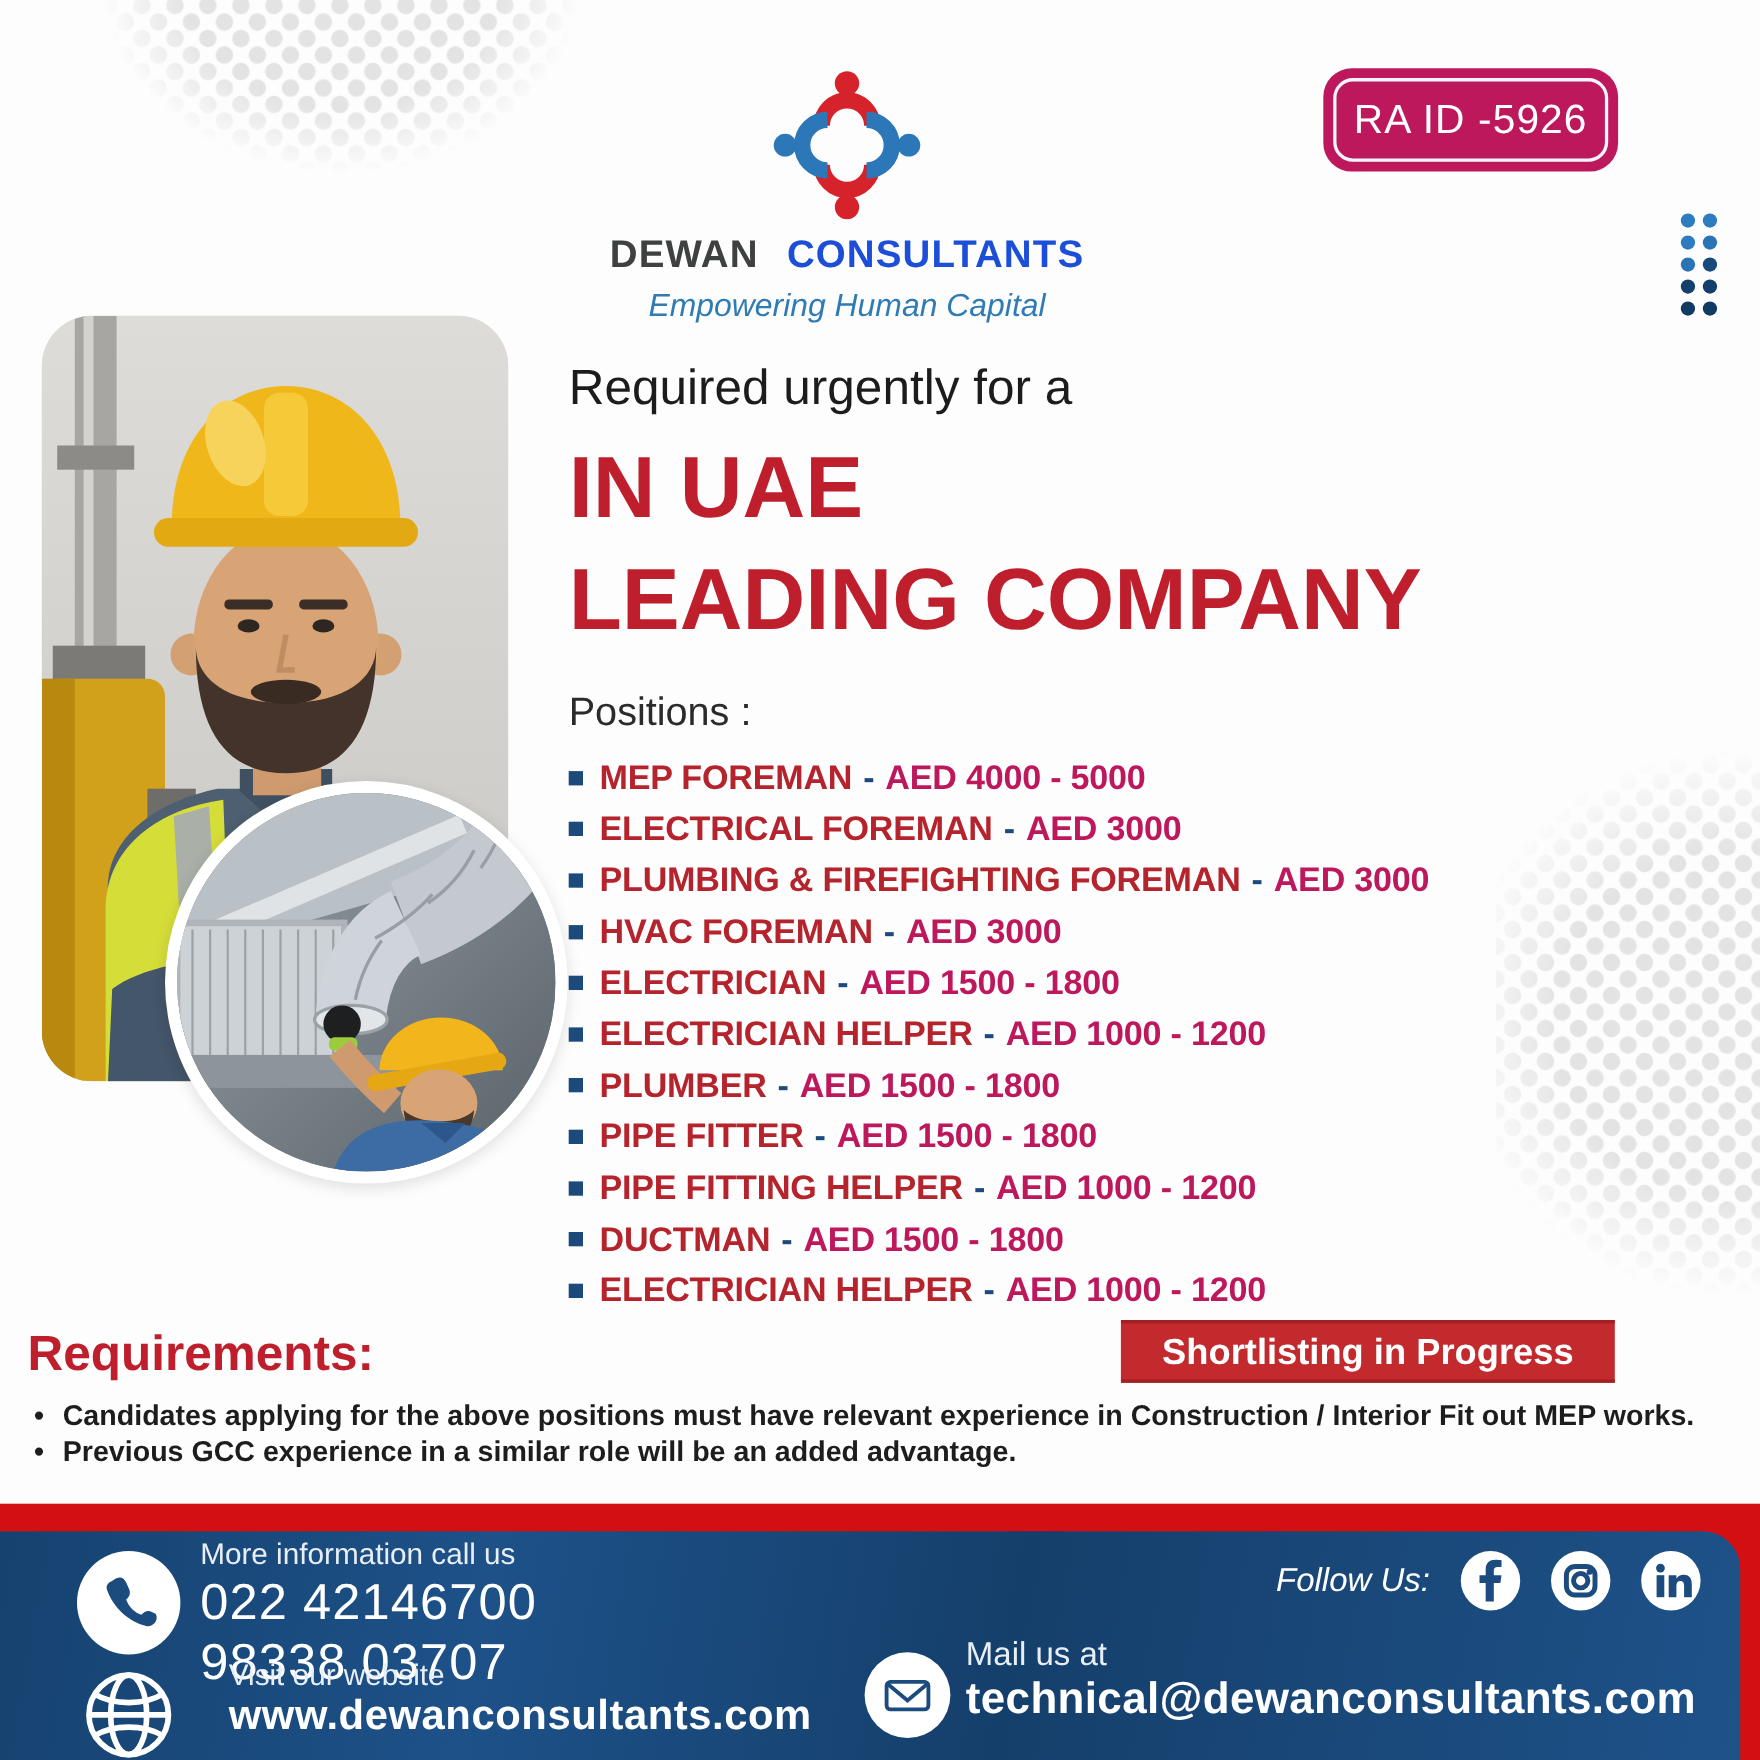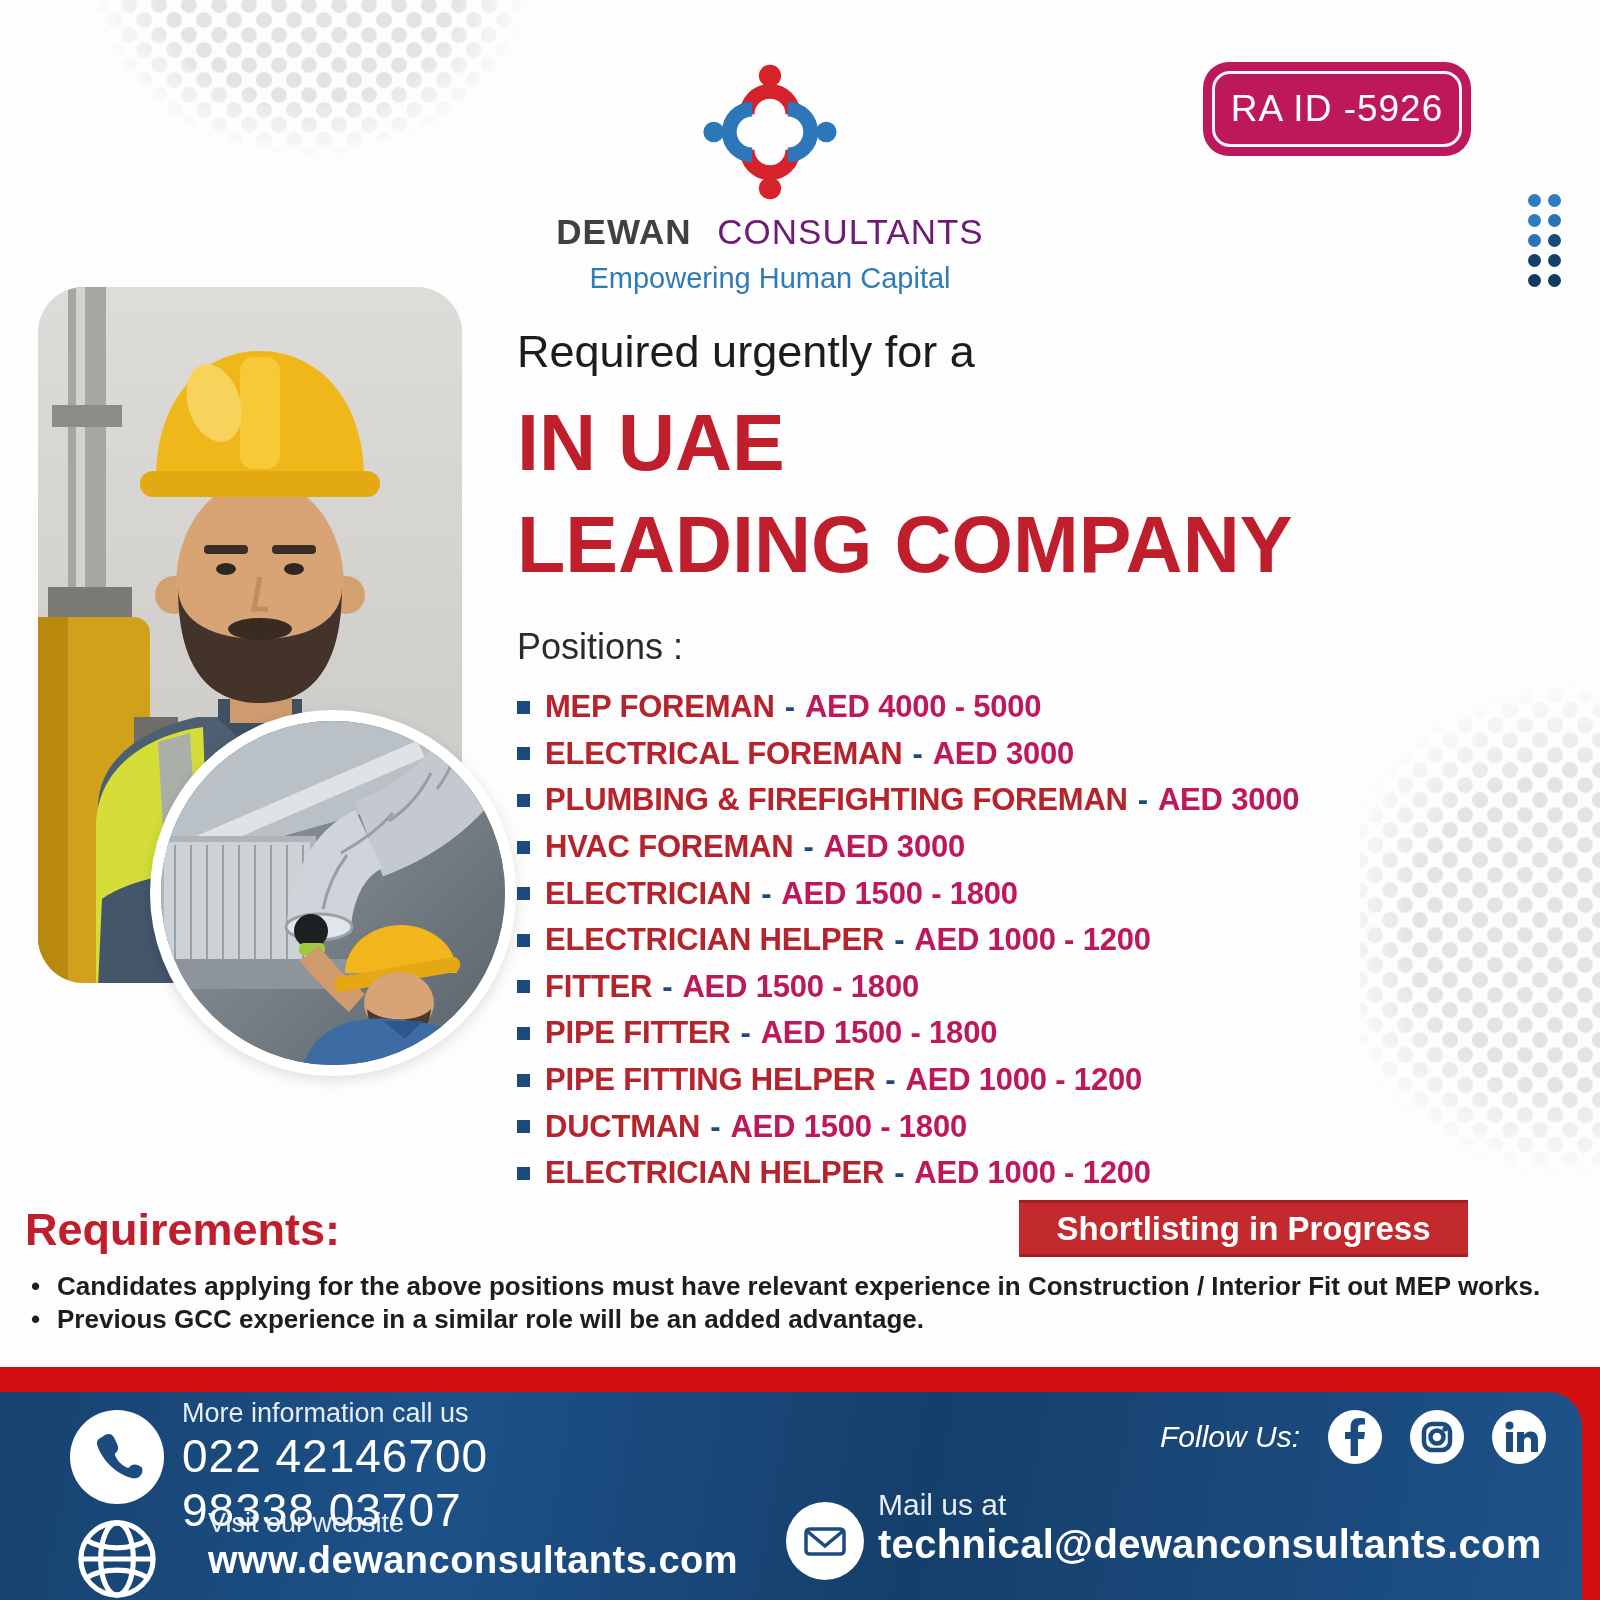"CONSULTANTS" .brand-line .b2 { color: #701a75 -> #1d4ed8; font-weight: 400 -> 700 }
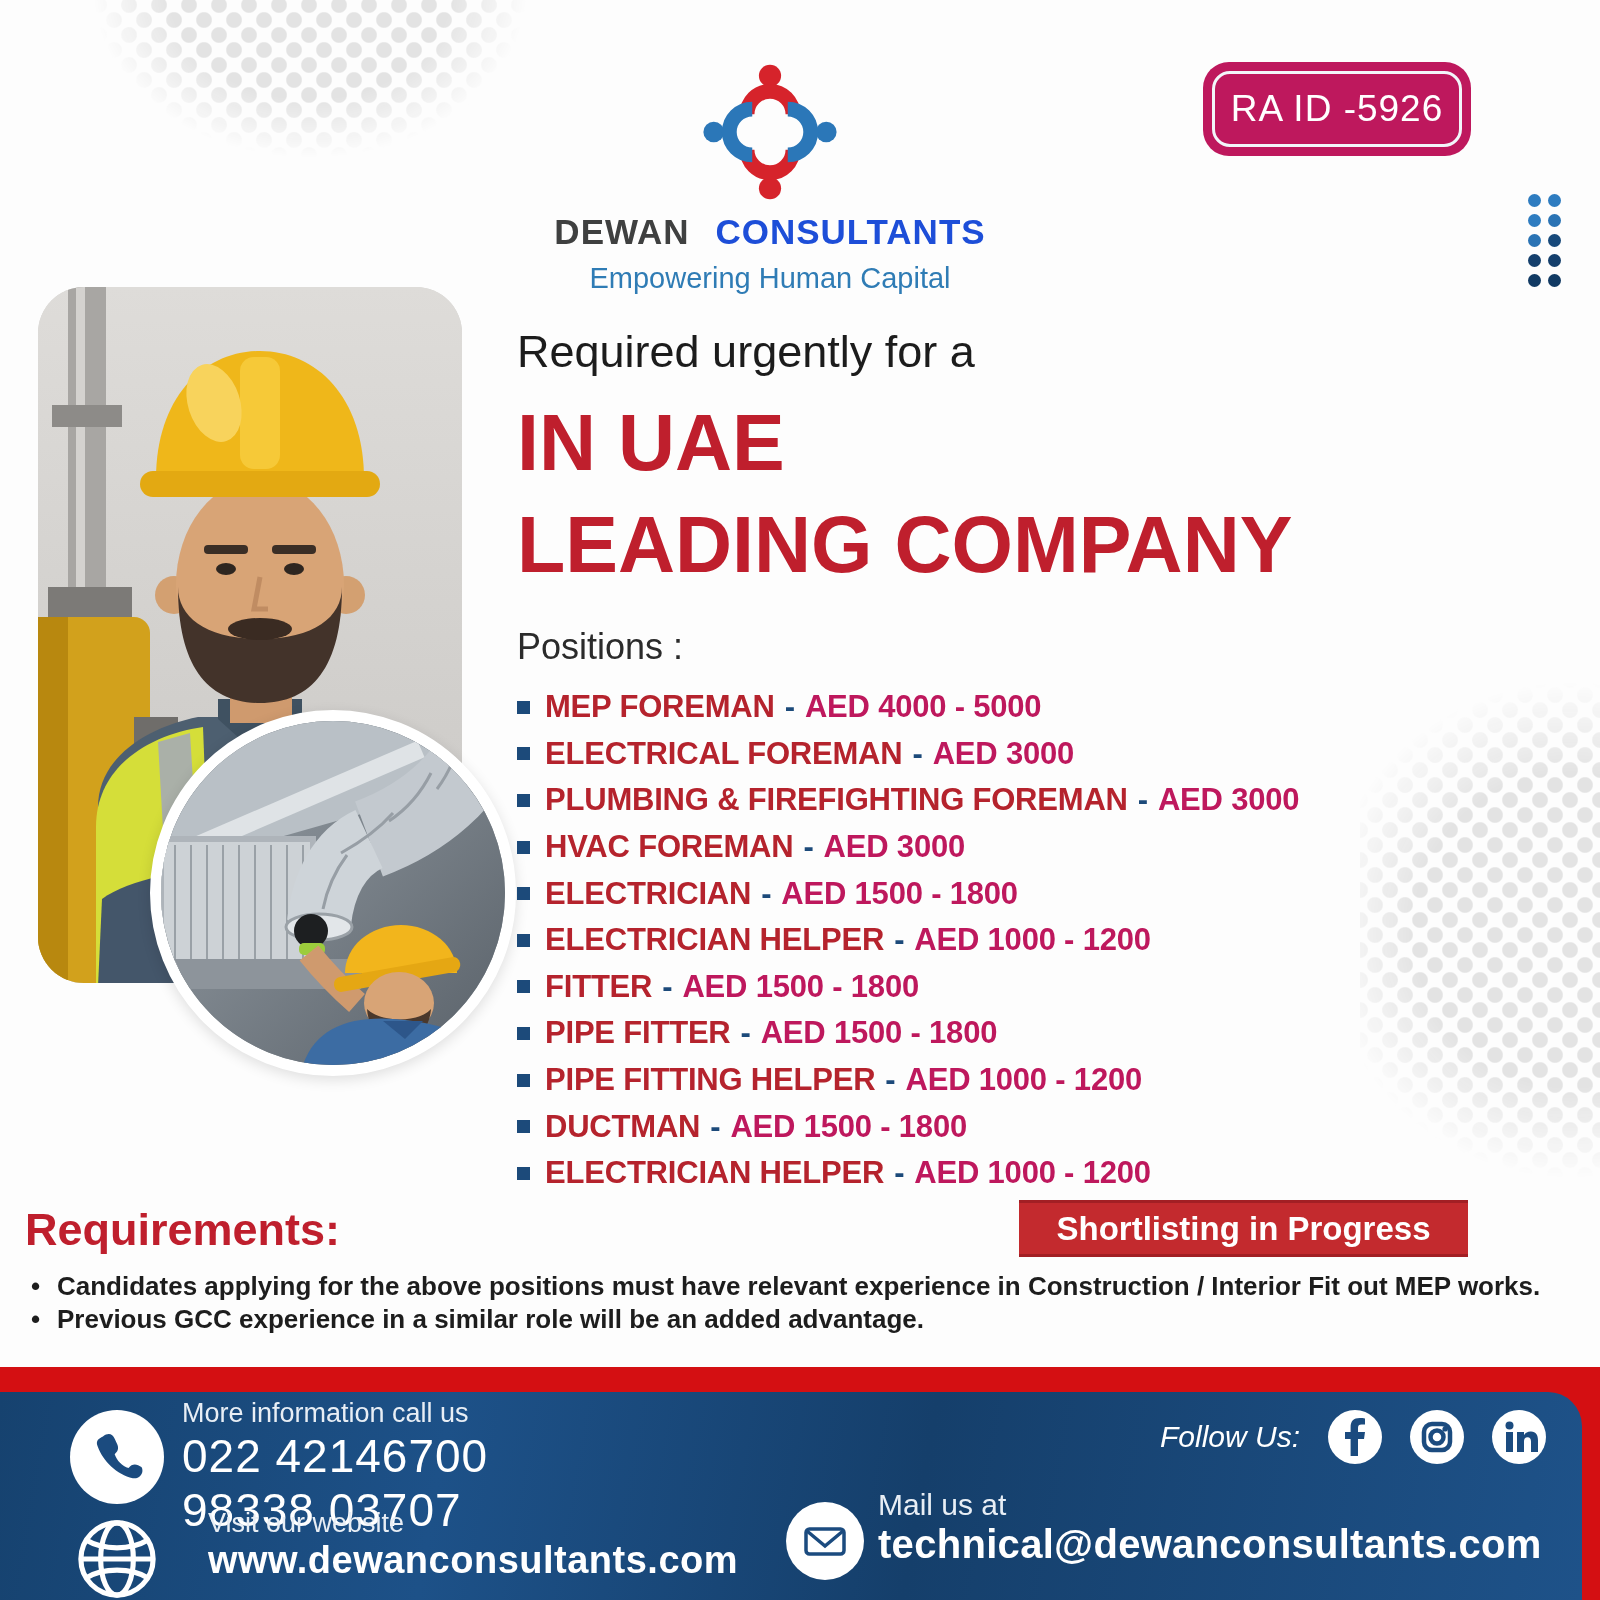"Empowering Human Capital" .brand-tagline { font-style: none -> italic }
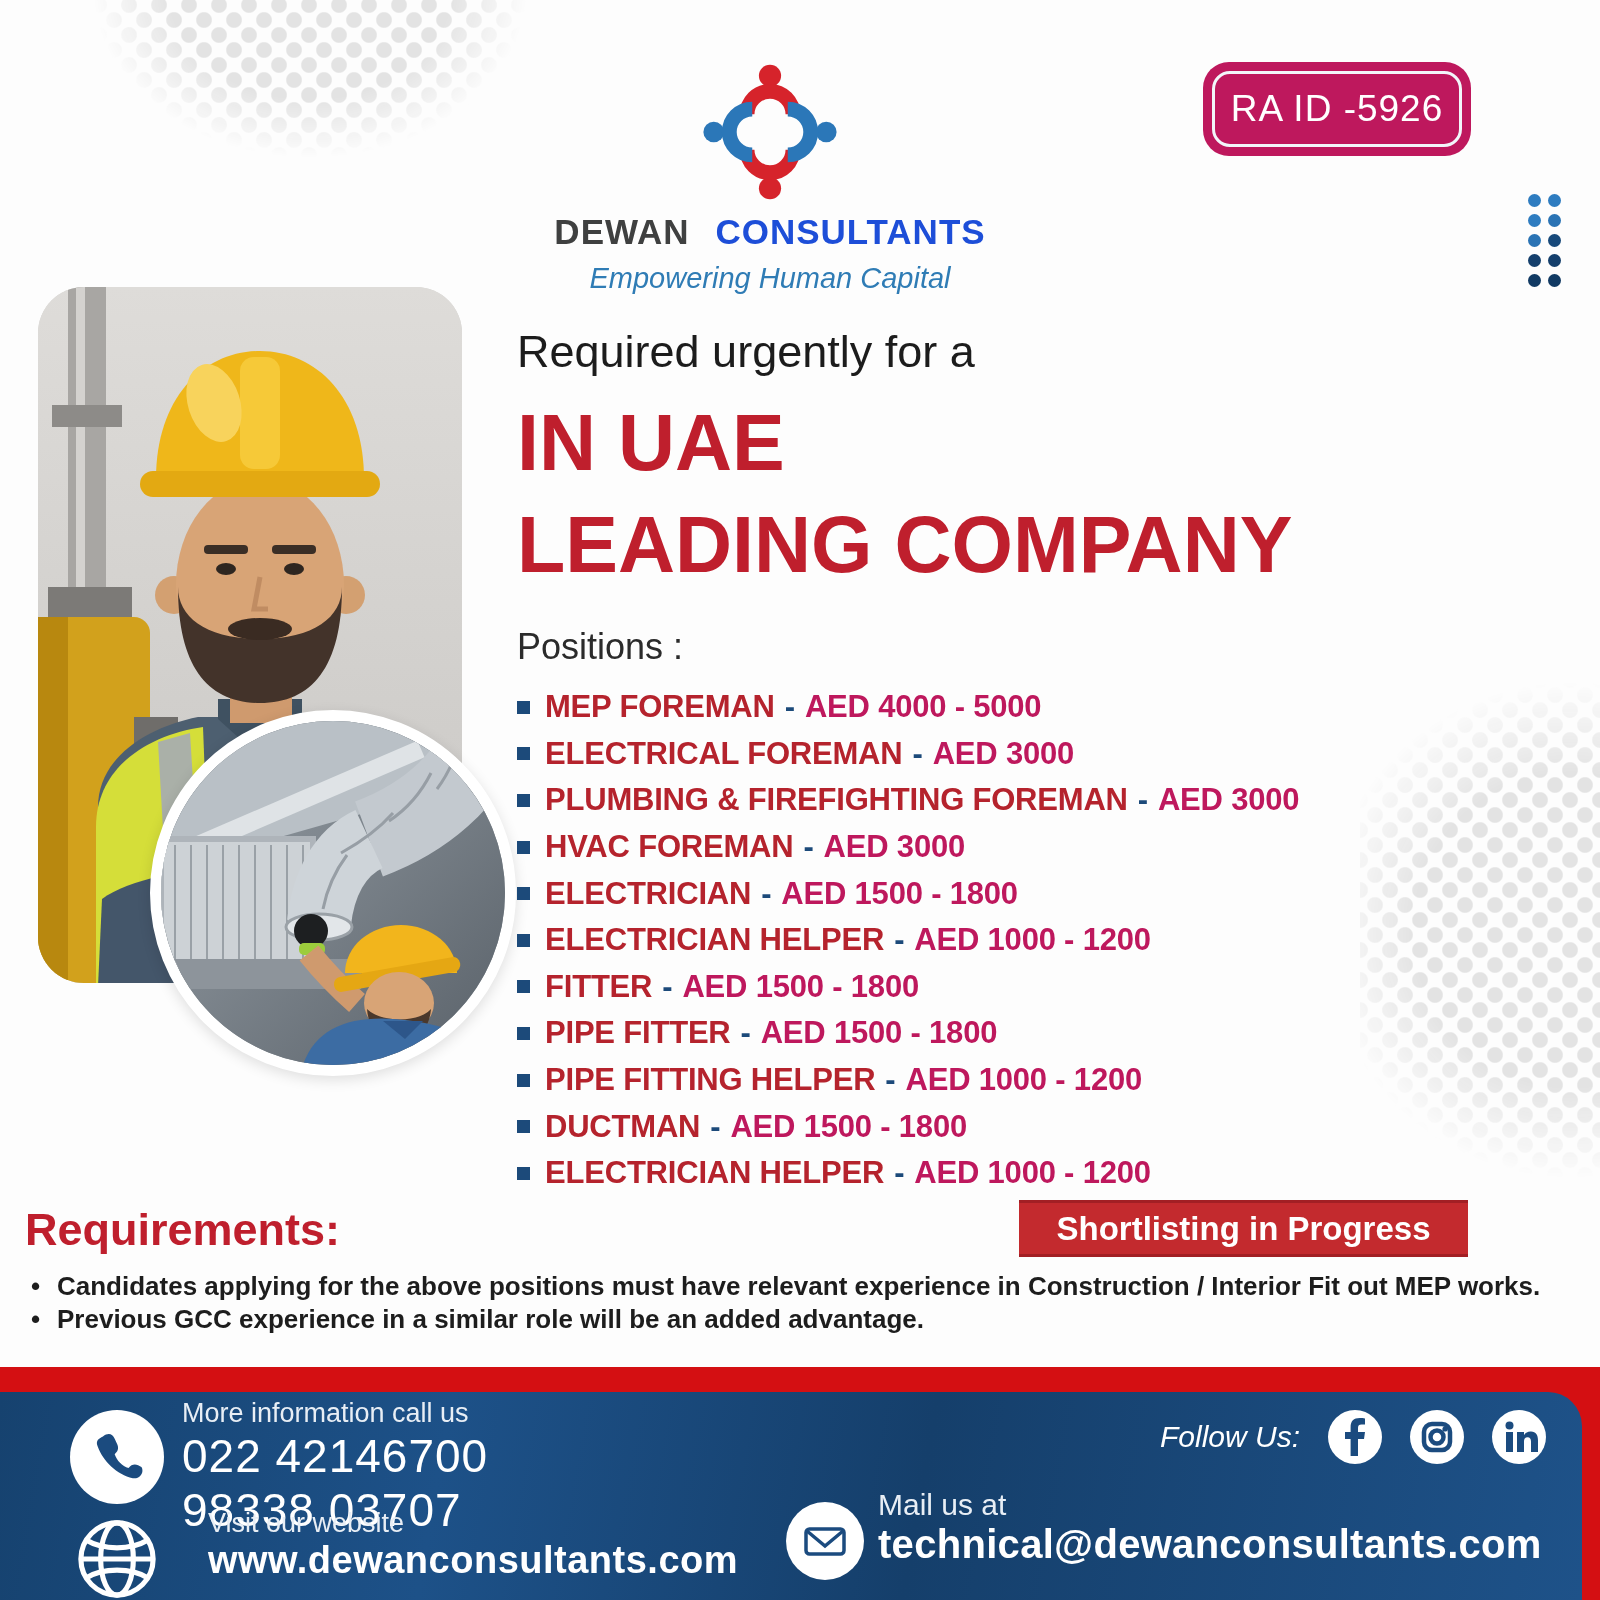"FITTER" span.pos-name { text: FITTER -> PLUMBER }
